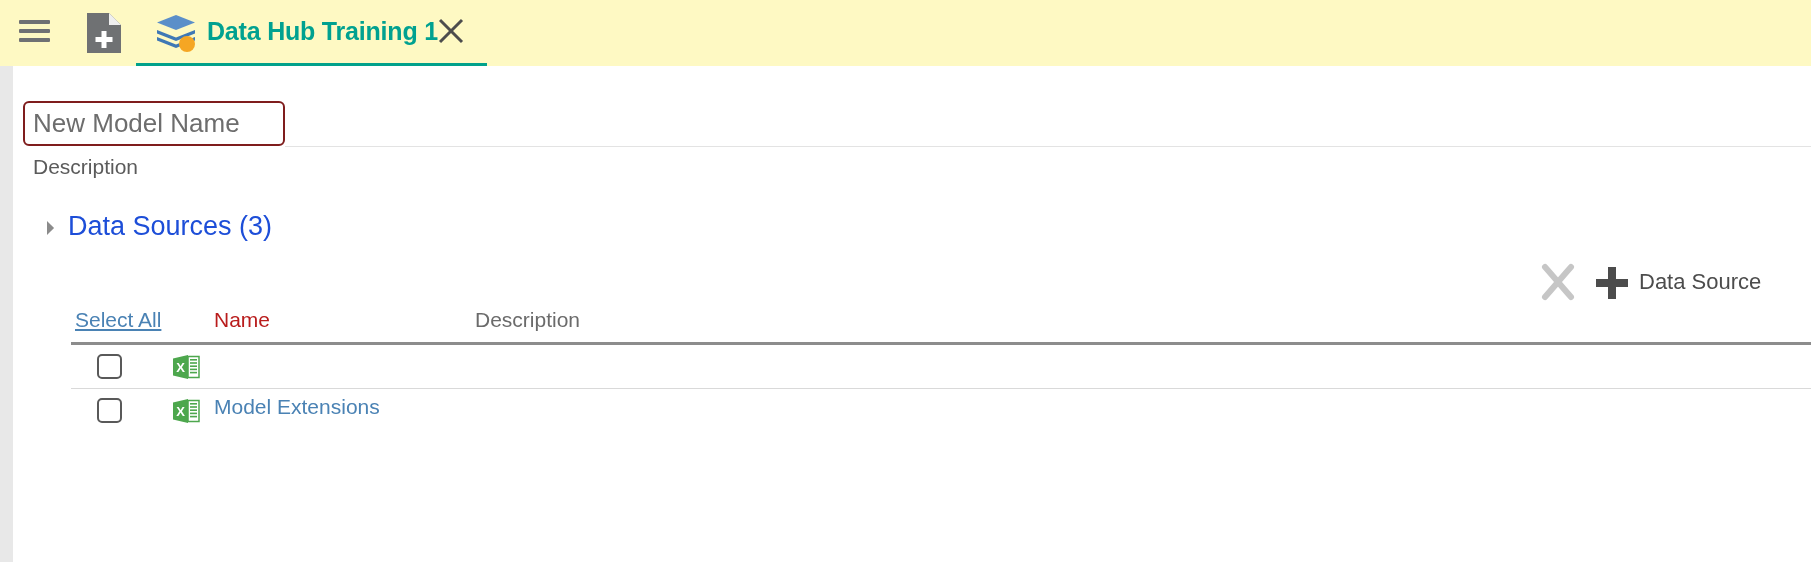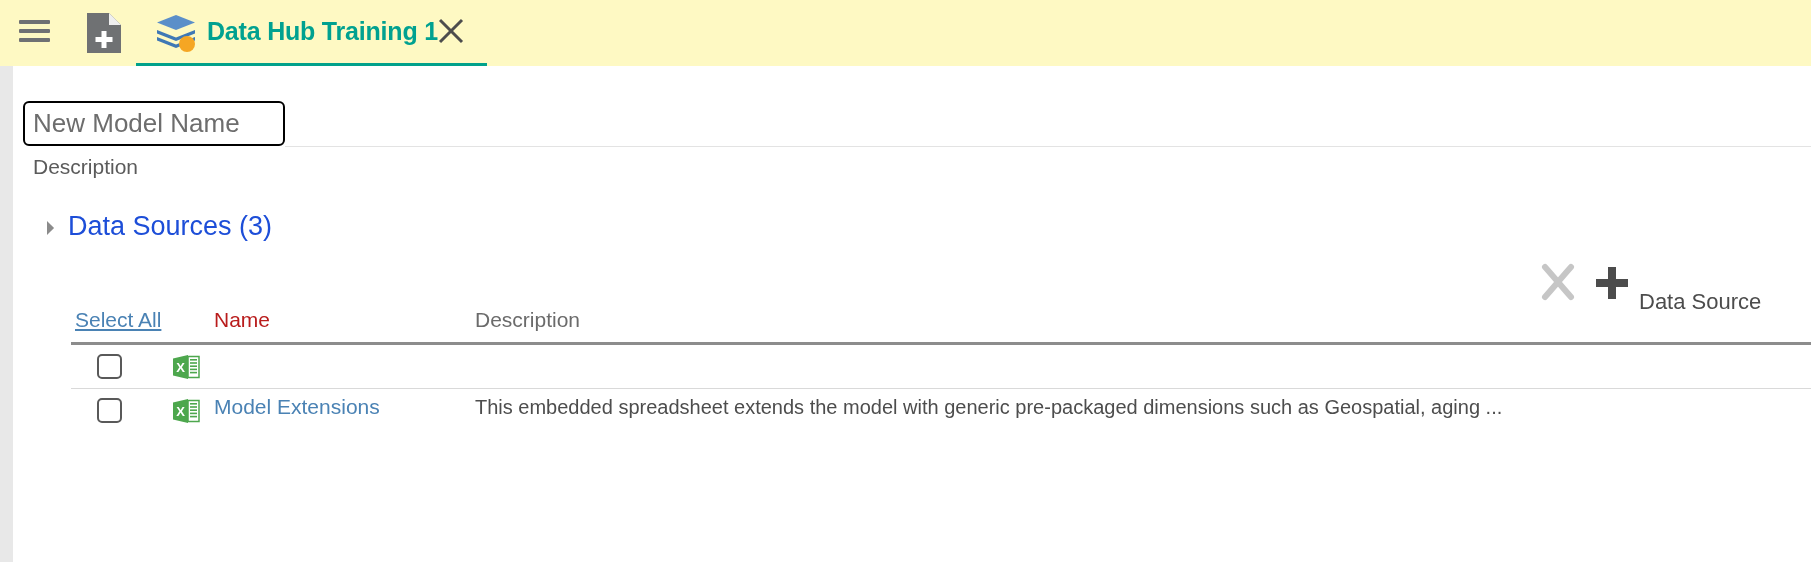"New Model Name" .name-input { border: 2px solid #000000 -> 2px solid #7f1d1d }
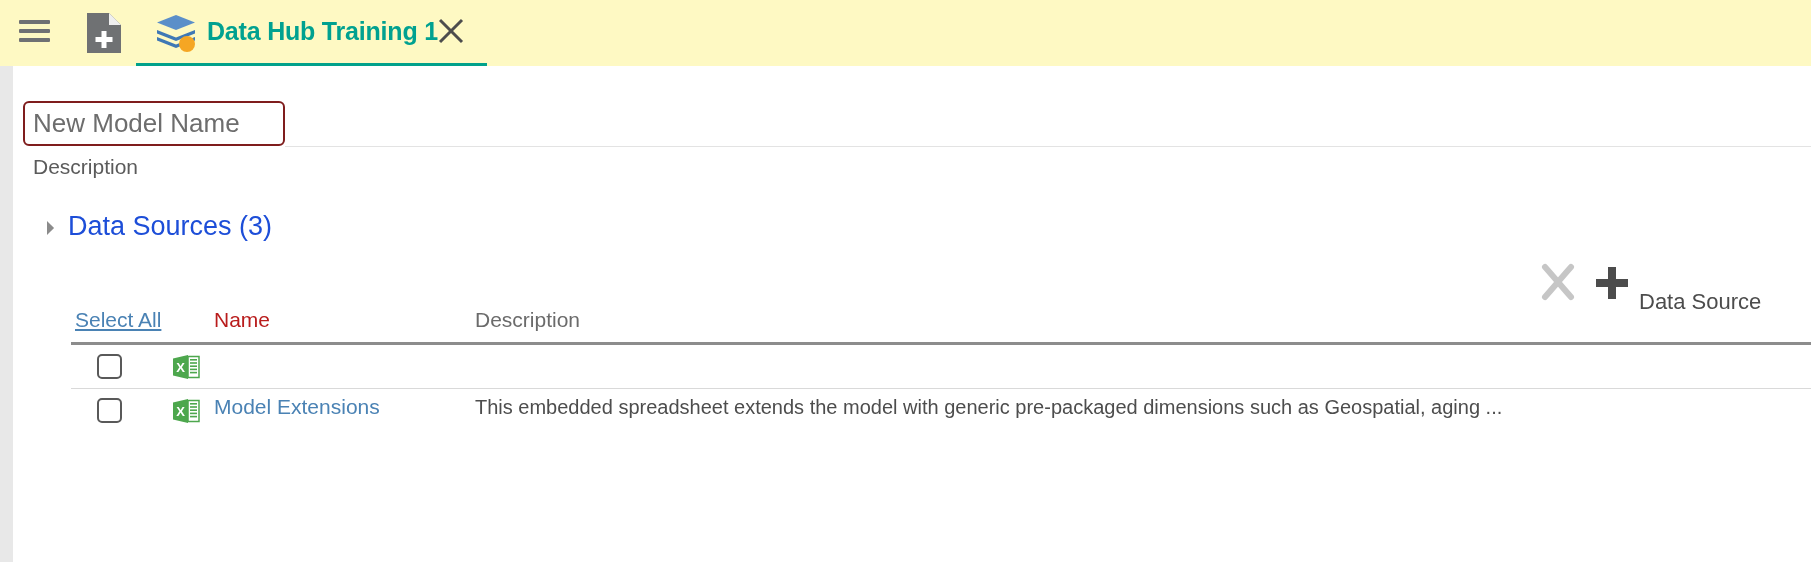"Data Source" .add-source-label { margin-top: 20px -> none }
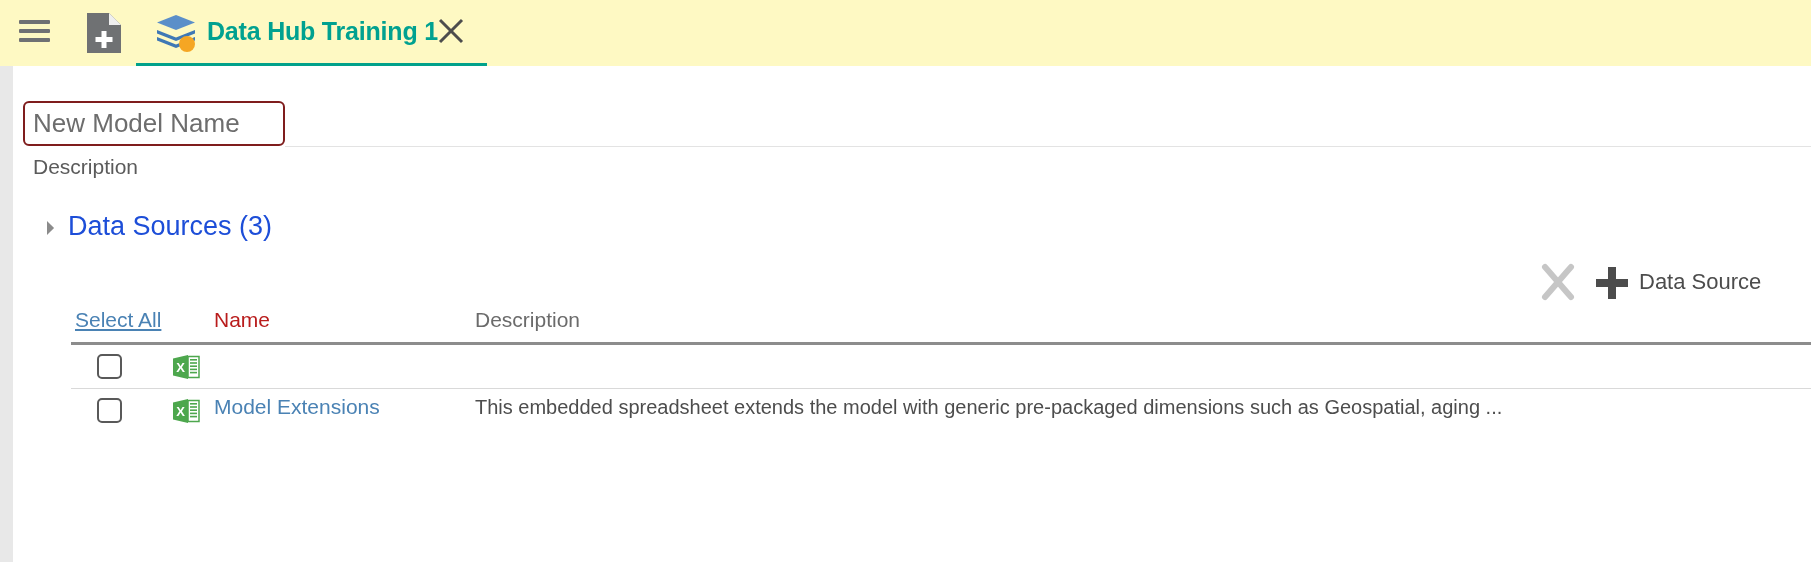"This embedded spreadsheet extends the" div.cell-desc { html: <div>This embedded spreadsheet extends the model with generic pre-packaged dimensions such as Geospatial, aging ...</div> -> none }
